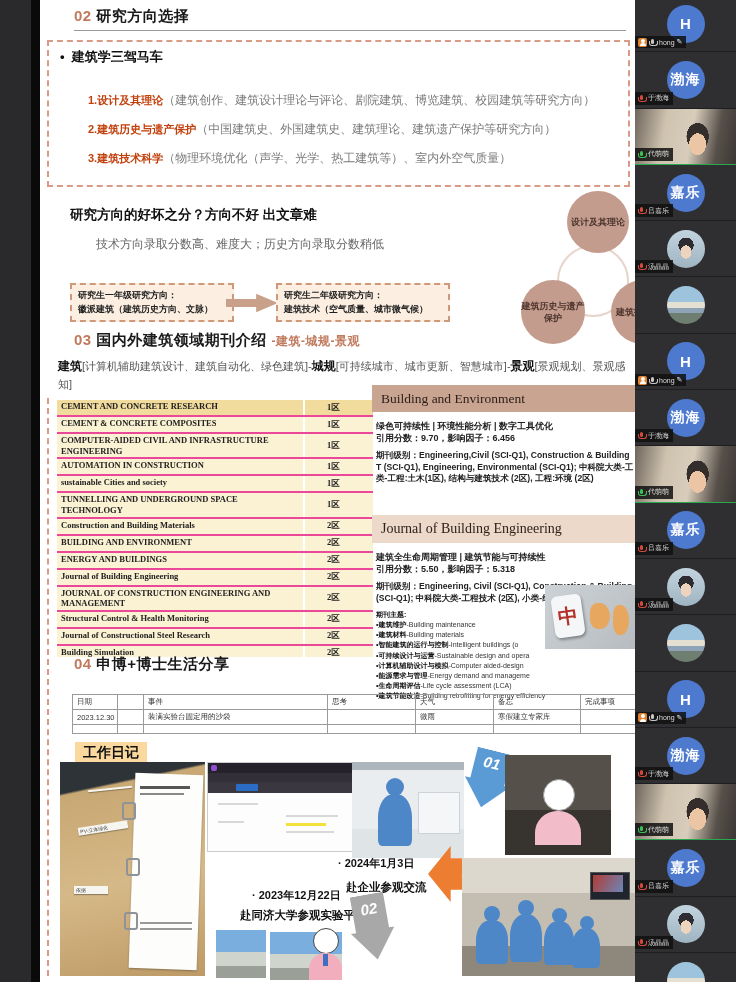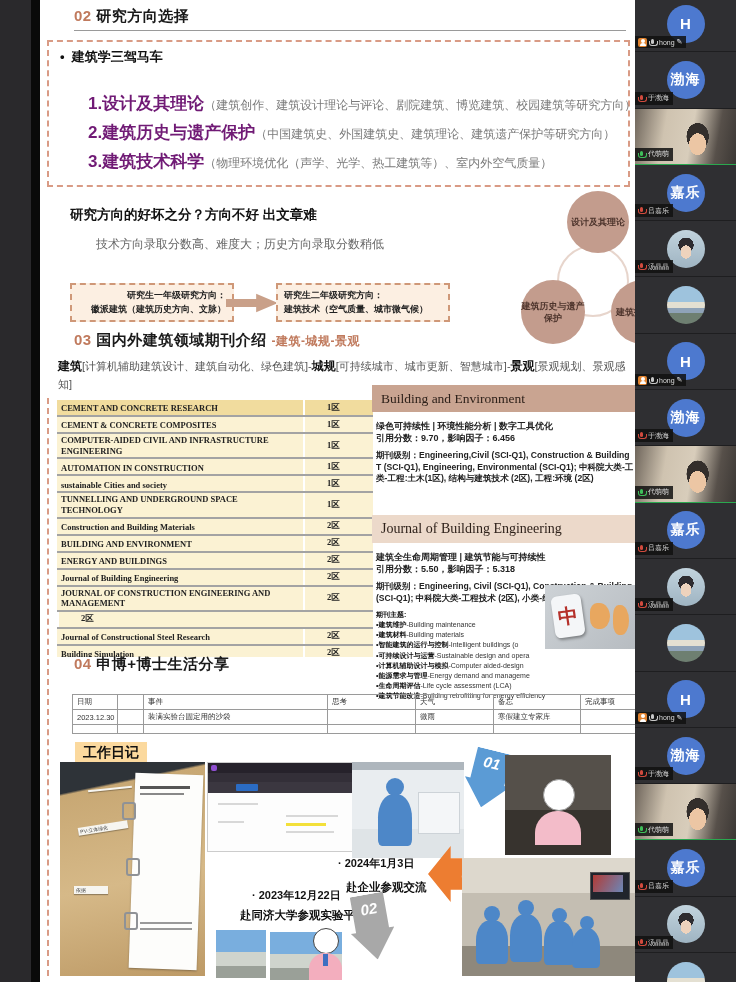"1.设计及其理论" .t-item b { color: #701a75 -> #c2410c; font-size: 17px -> 11px }
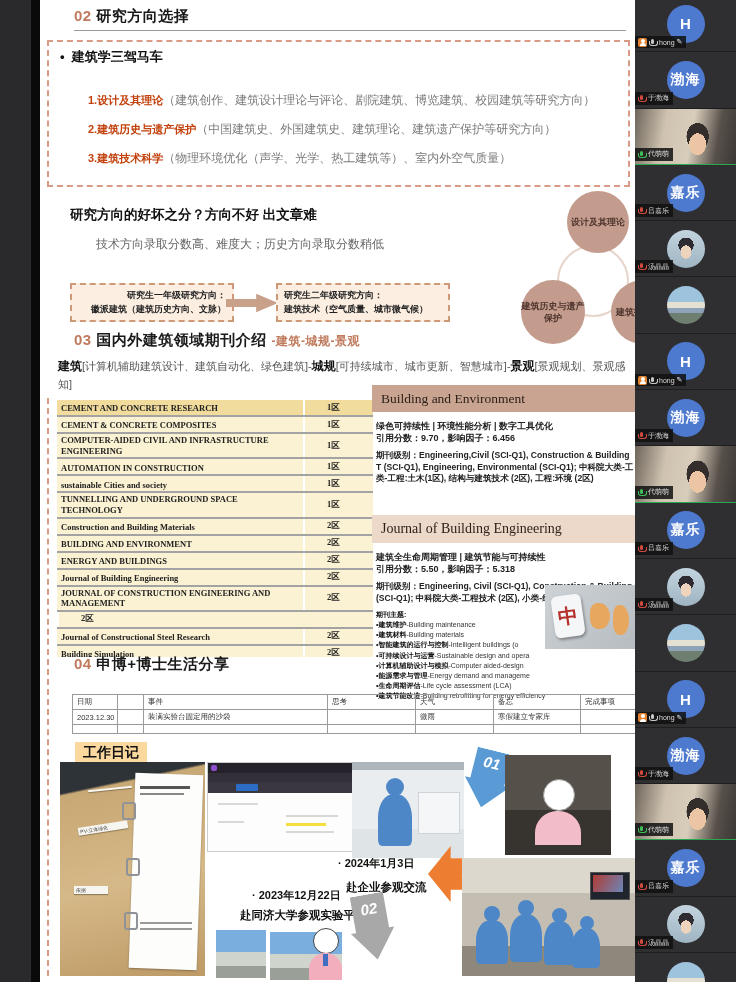"研究生一年级研究方向：" div.abs { text-align: right -> none }
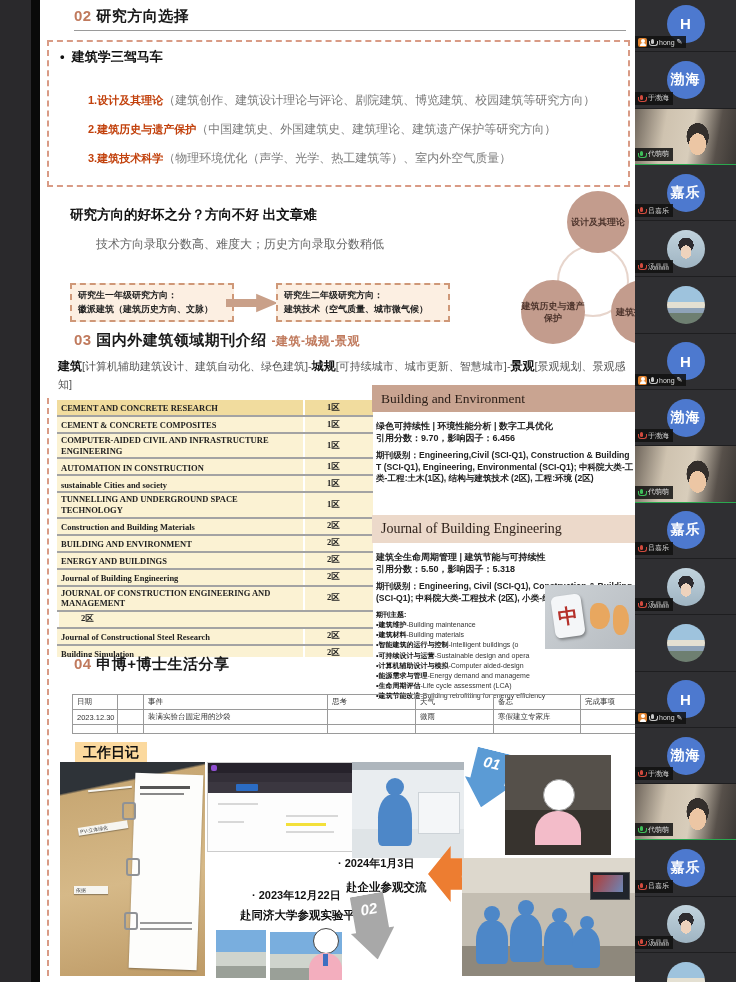"CEMENT AND CONCRETE RESEARCH" .jrow { align-items: flex-end -> flex-start; border-bottom: 2px solid #a3a3a3 -> 2px solid #ec4899 }
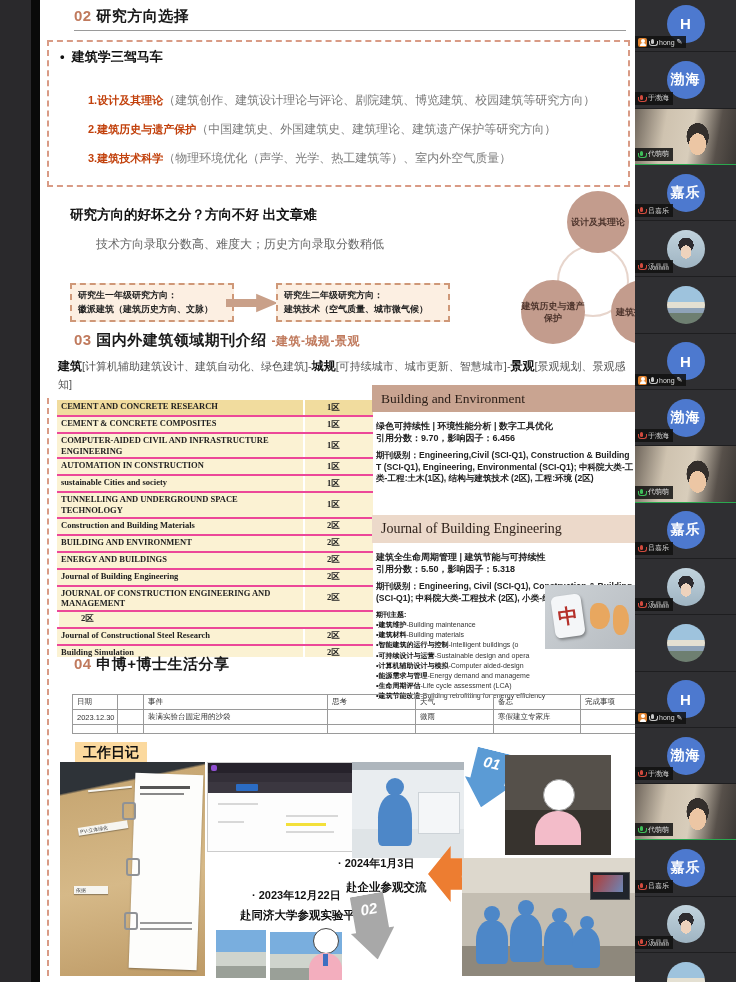"Structural Control & Health Monitoring" div.jname { html: none -> <div>Structural Control &amp; Health Monitoring</div> }
